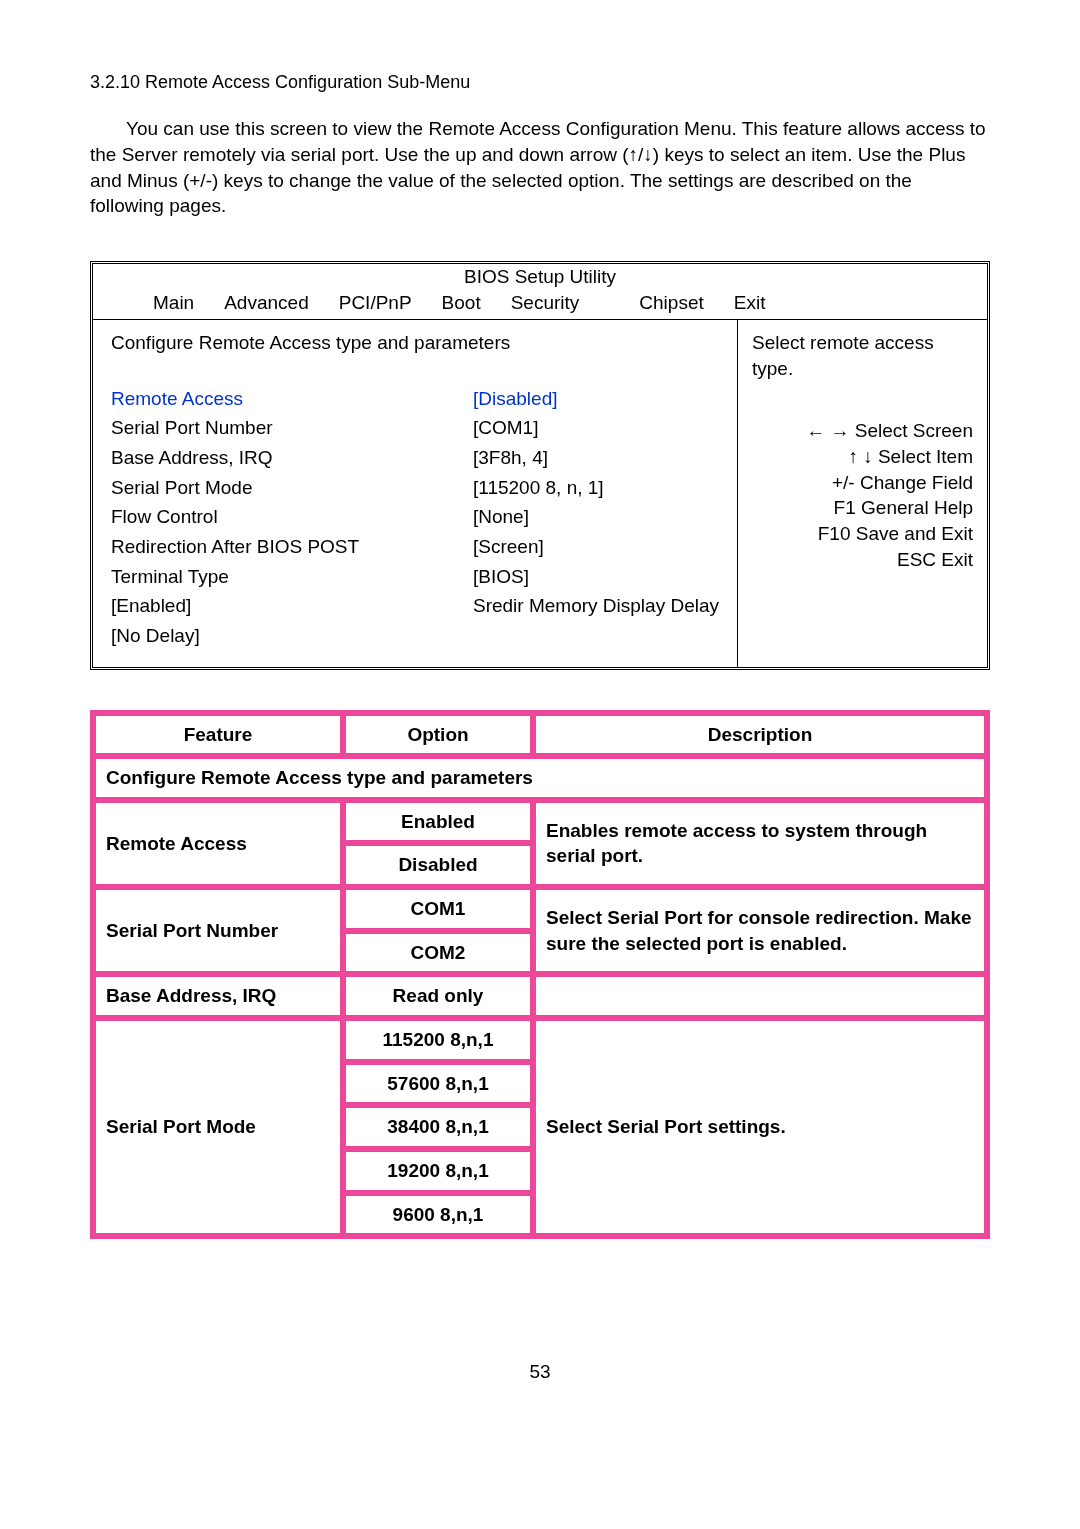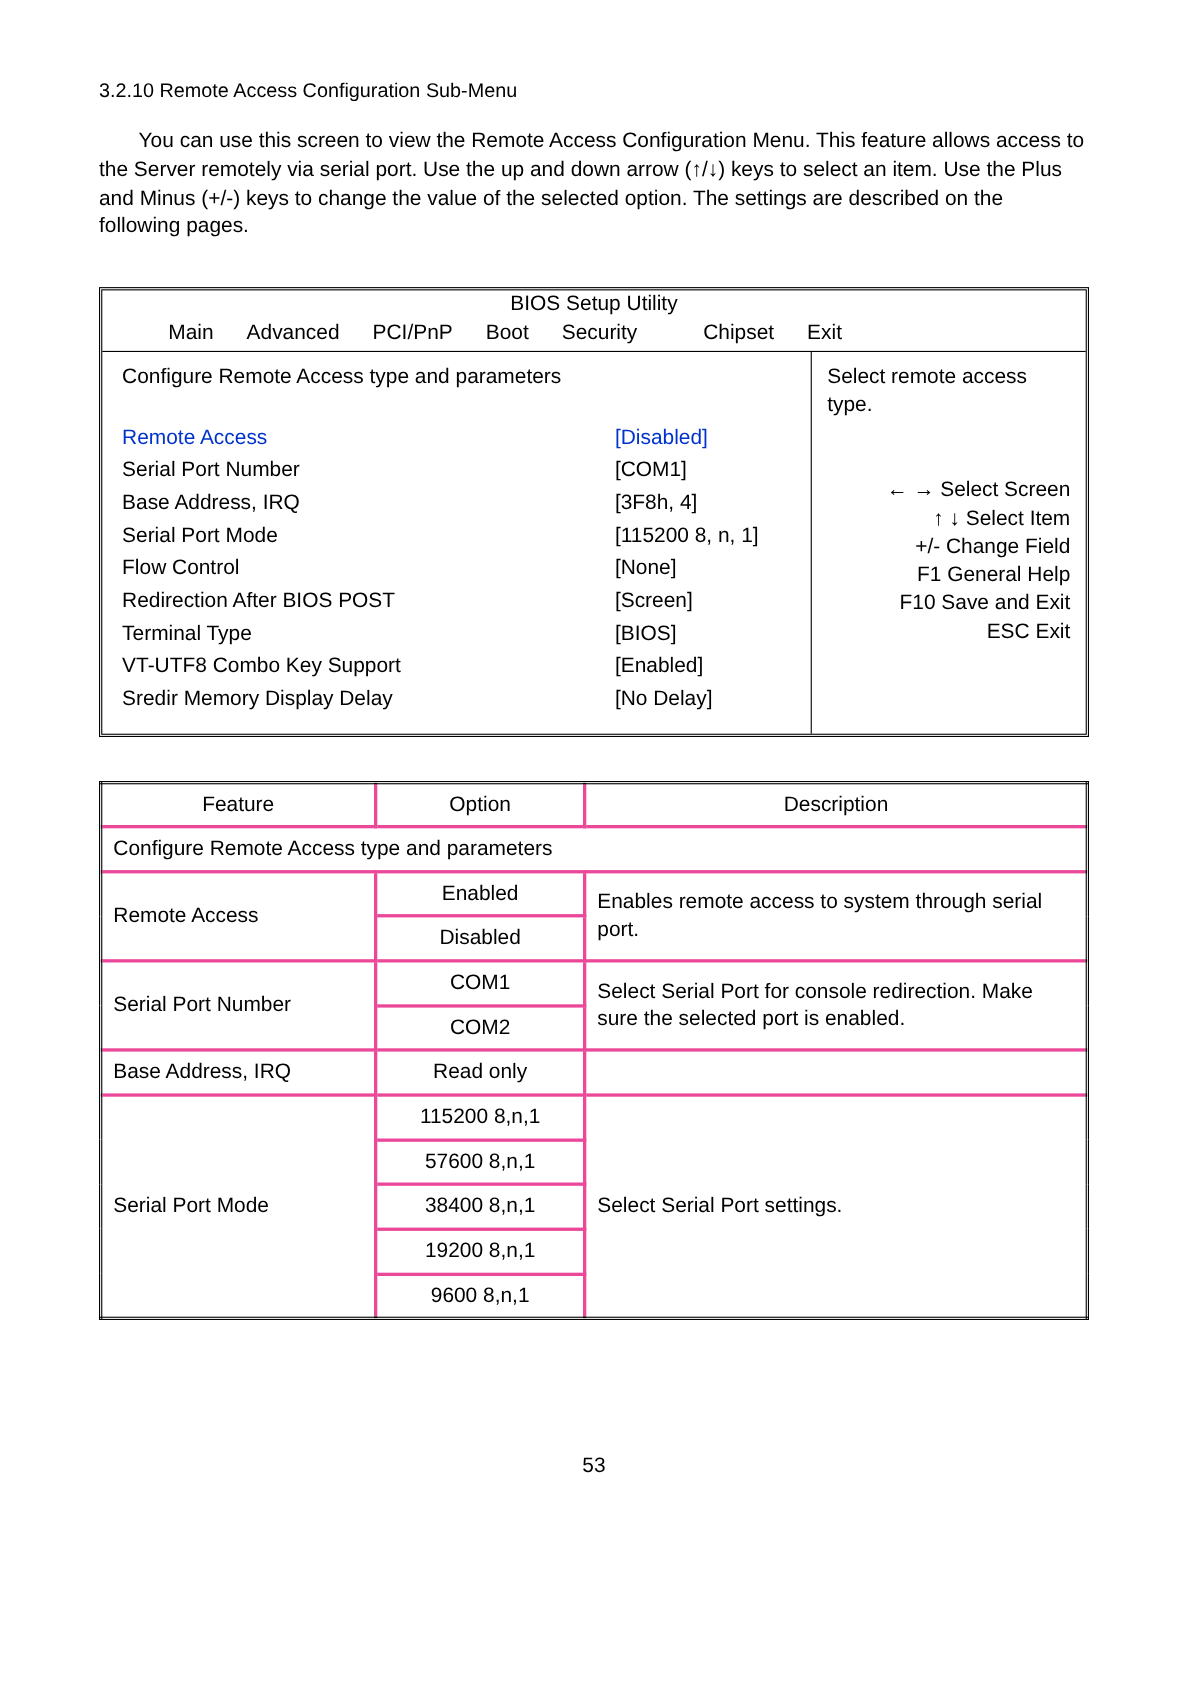"Select remote access type." .bios-right-top { margin-bottom: 52px -> 37px }
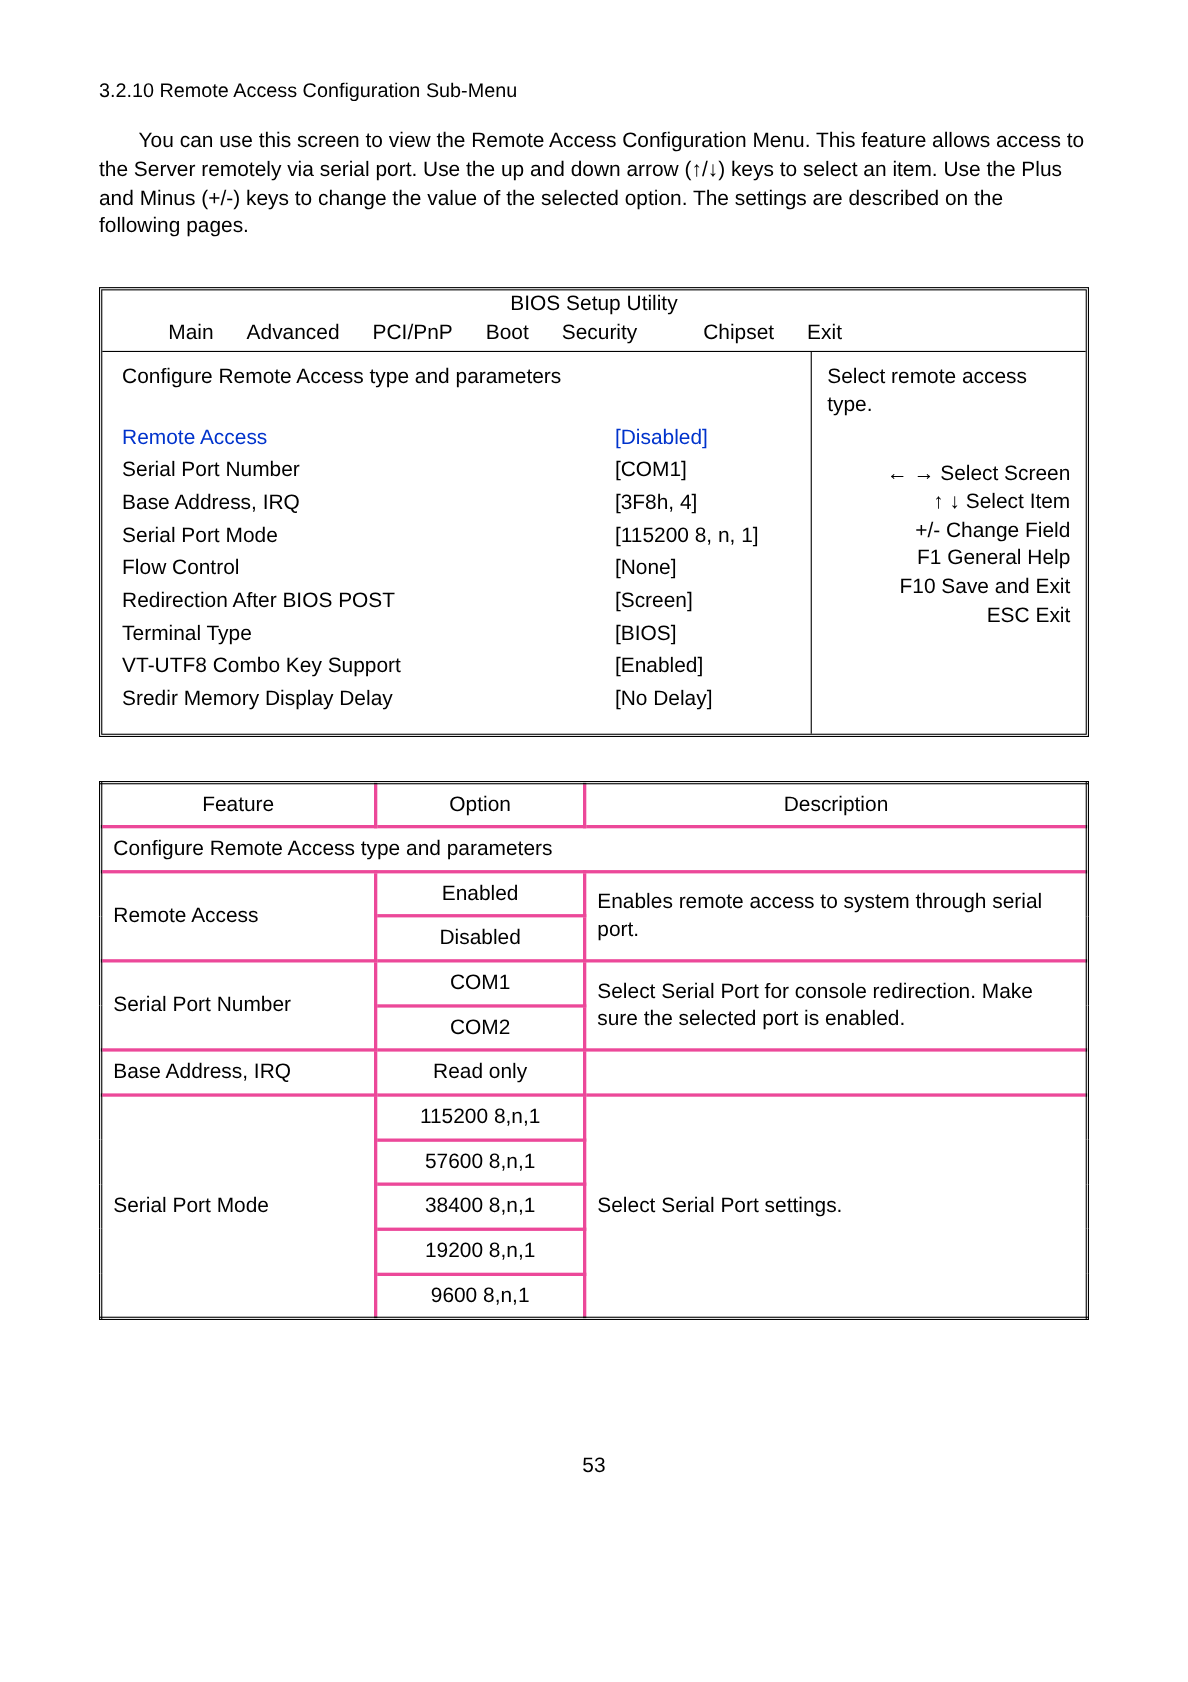"VT-UTF8 Combo Key Support" div.label { html: <div>VT-UTF8 Combo Key Support</div> -> none }
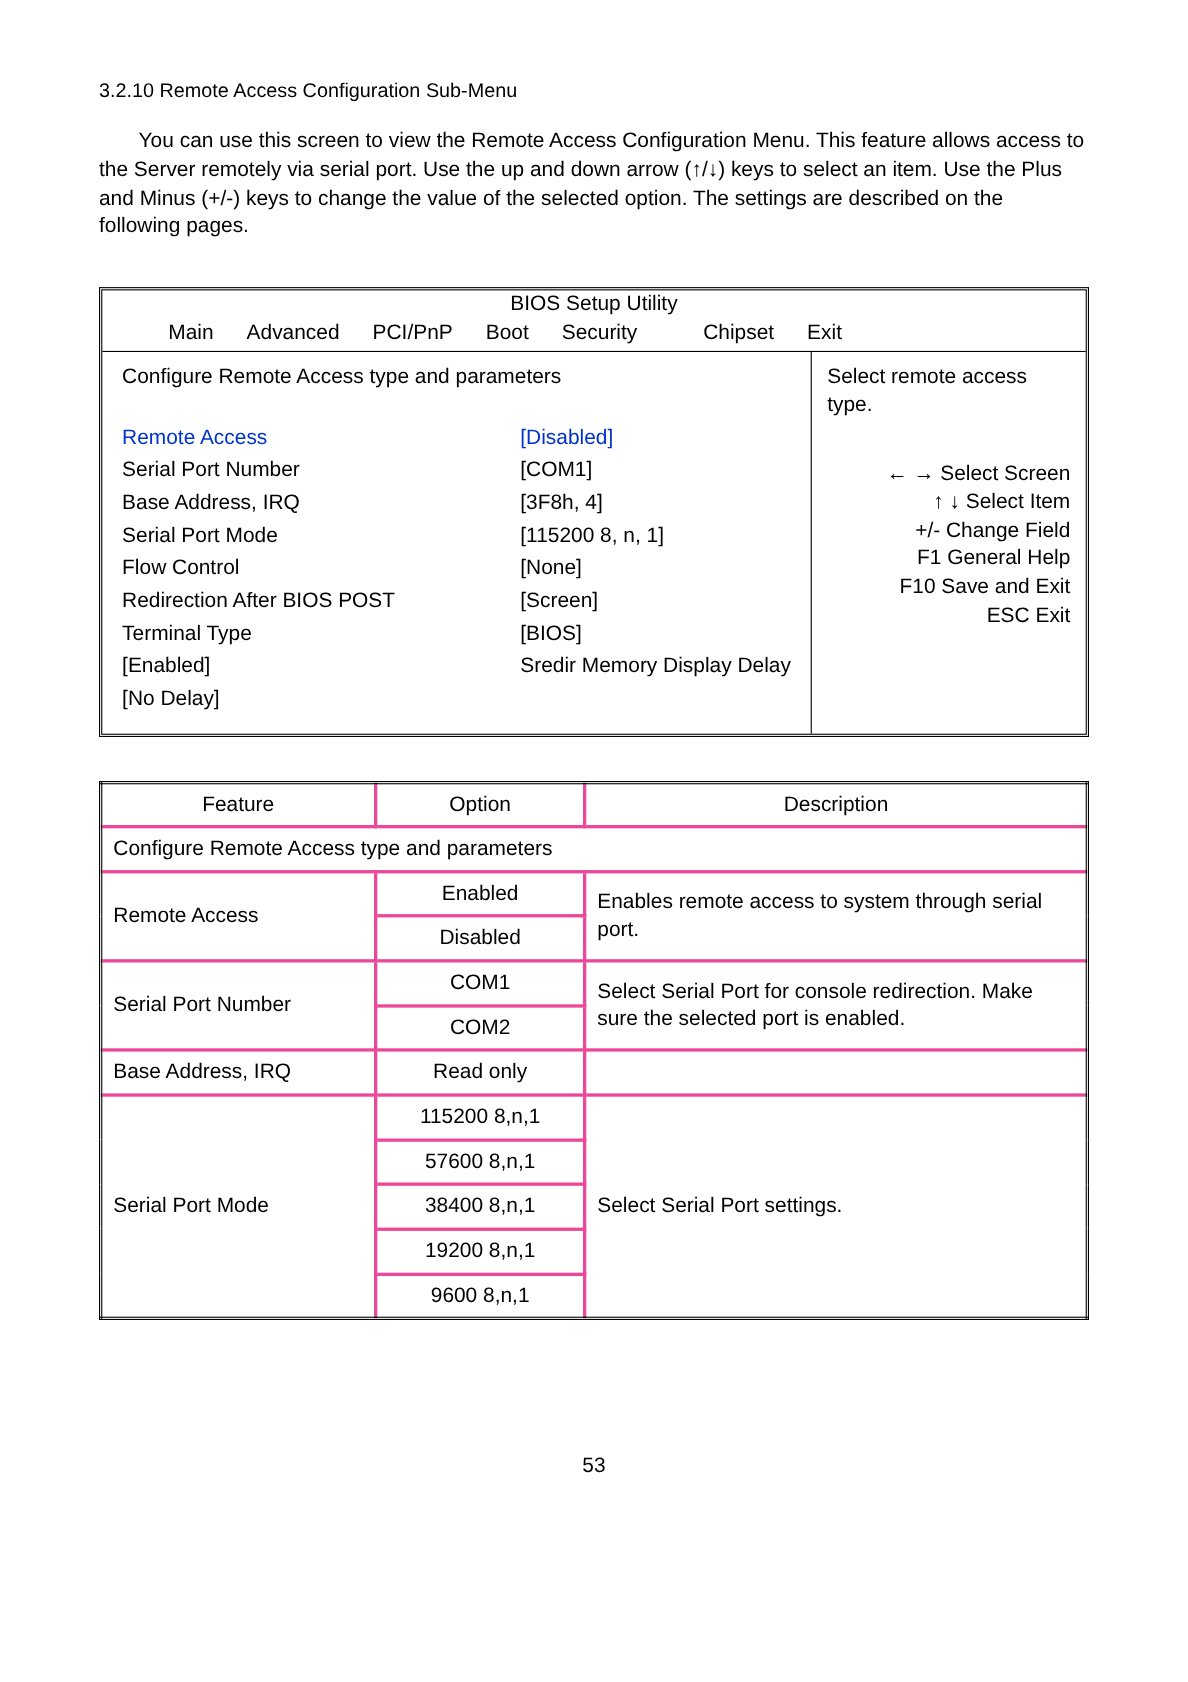"Feature" .feature-table th, .feature-table td { border: 3px solid #ec4899 -> 6px solid #ec4899; font-weight: normal -> bold }
